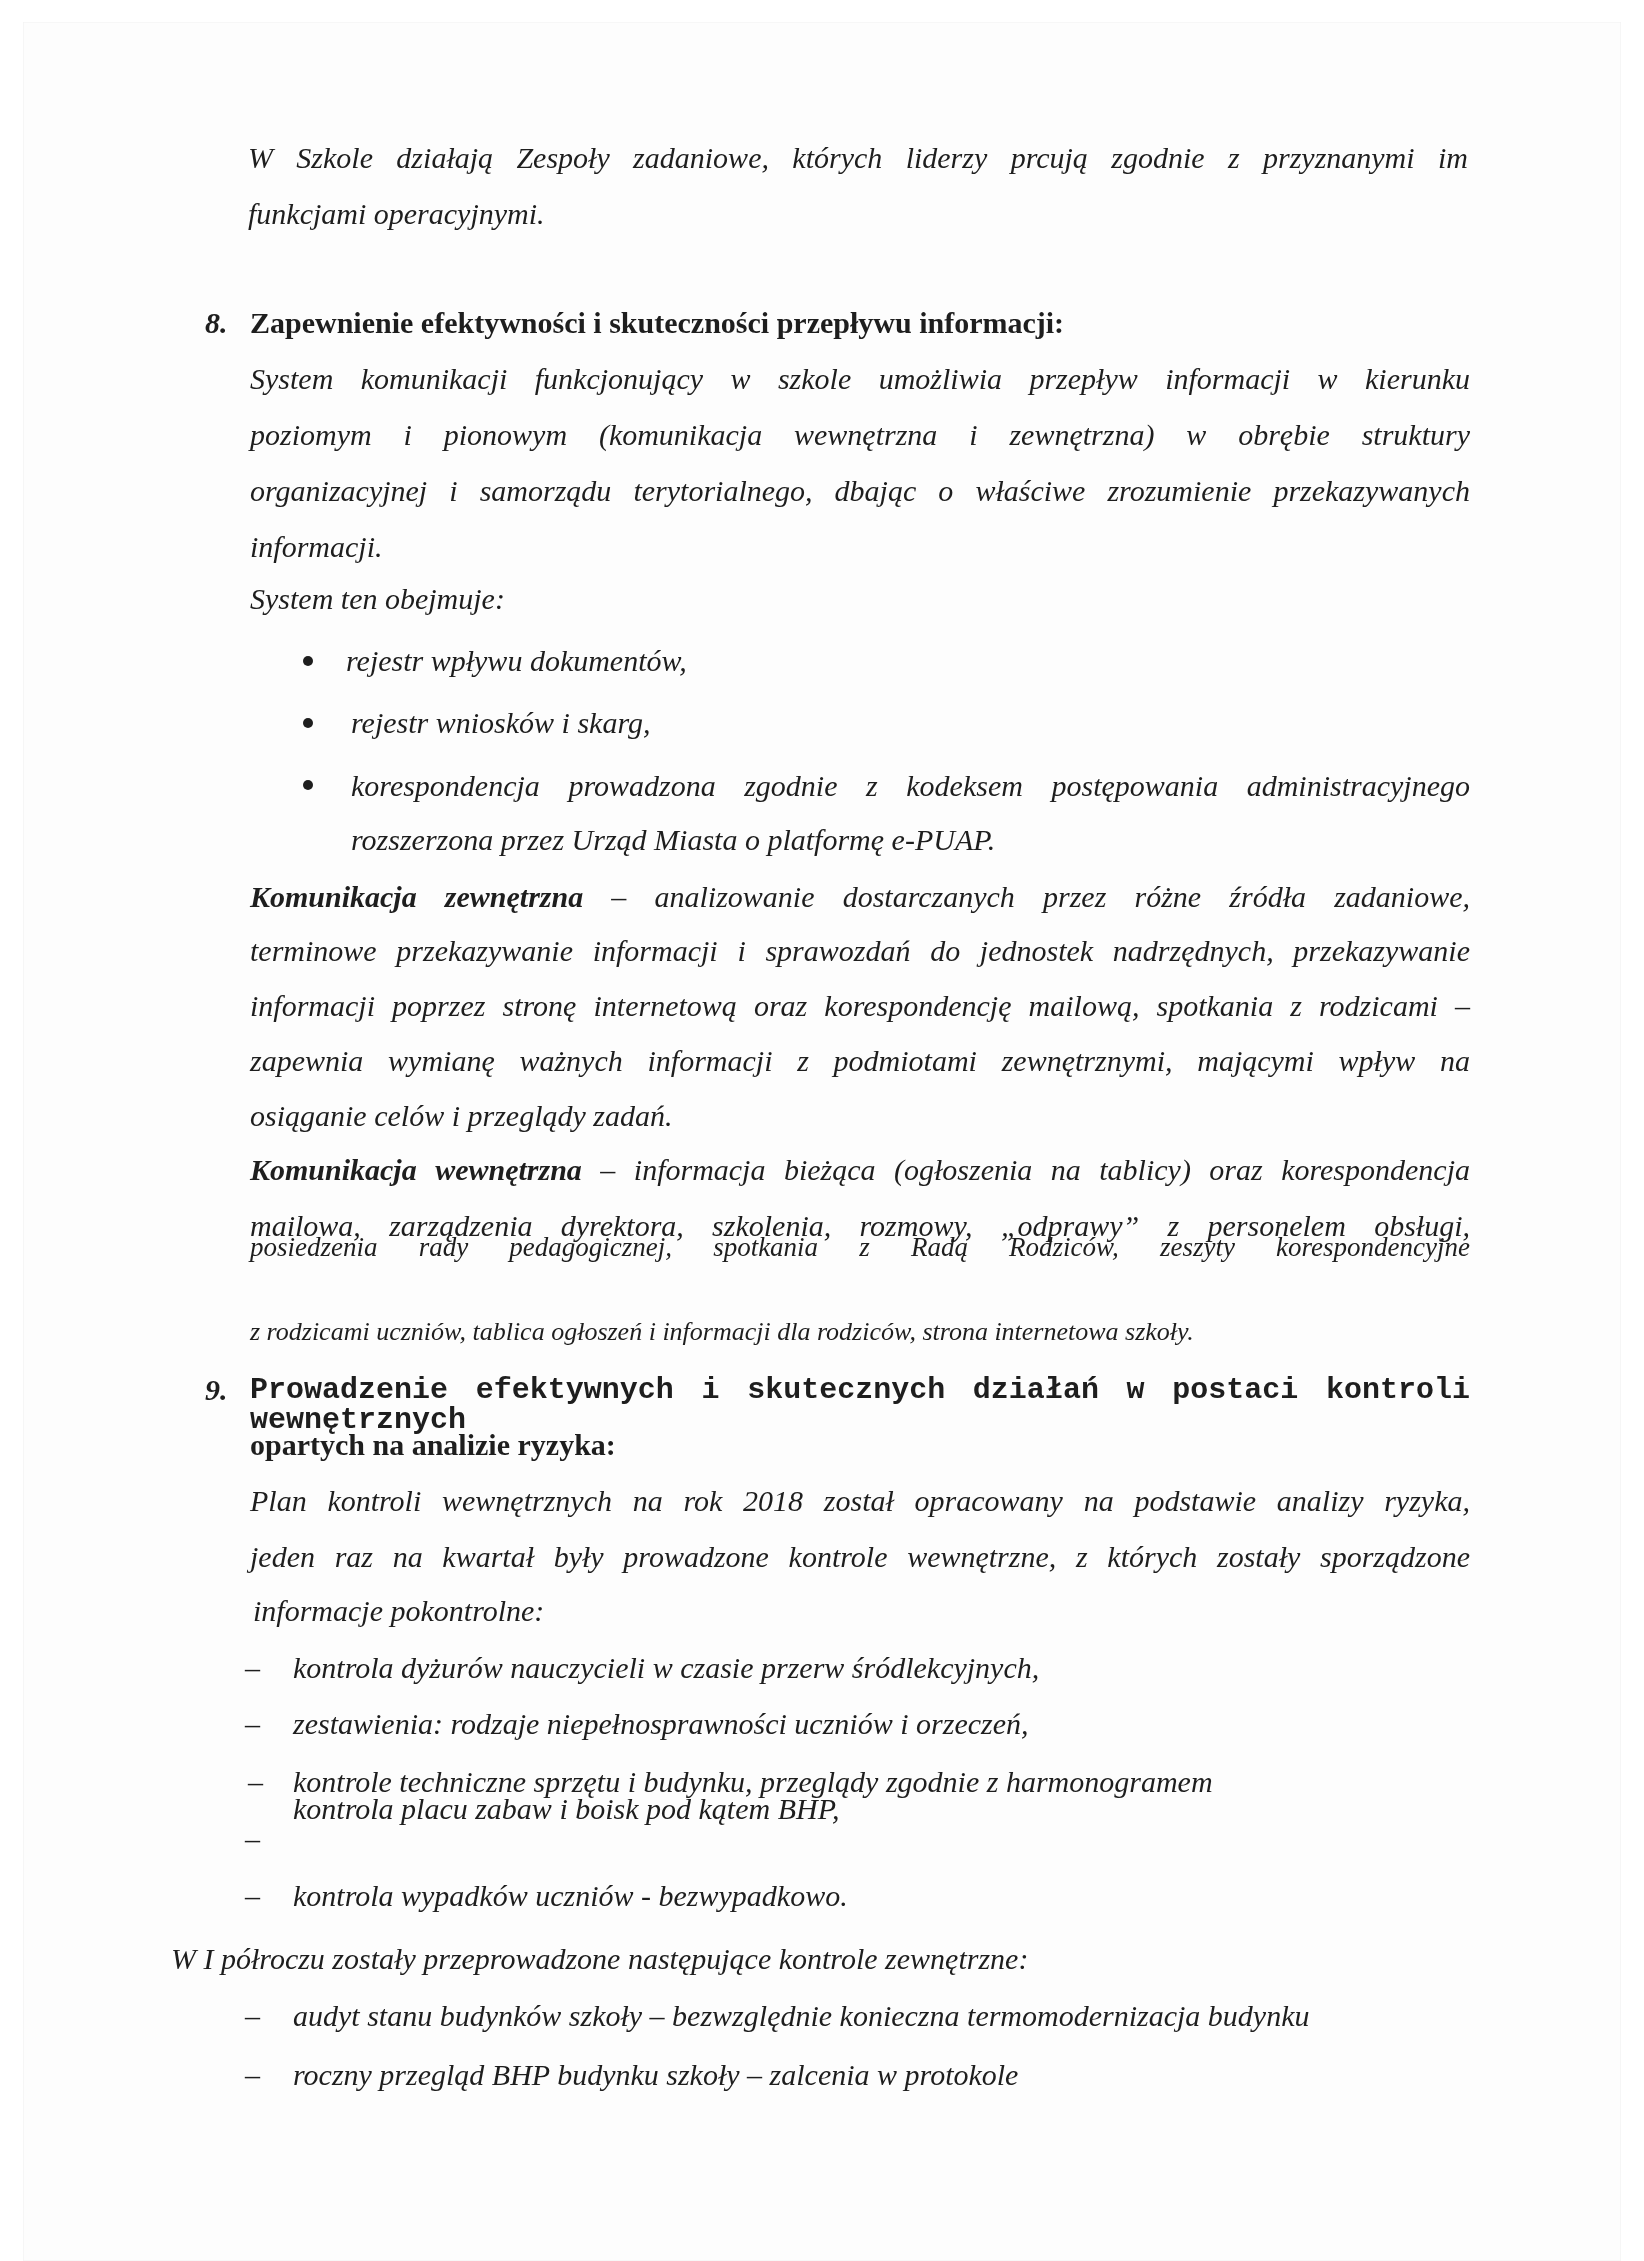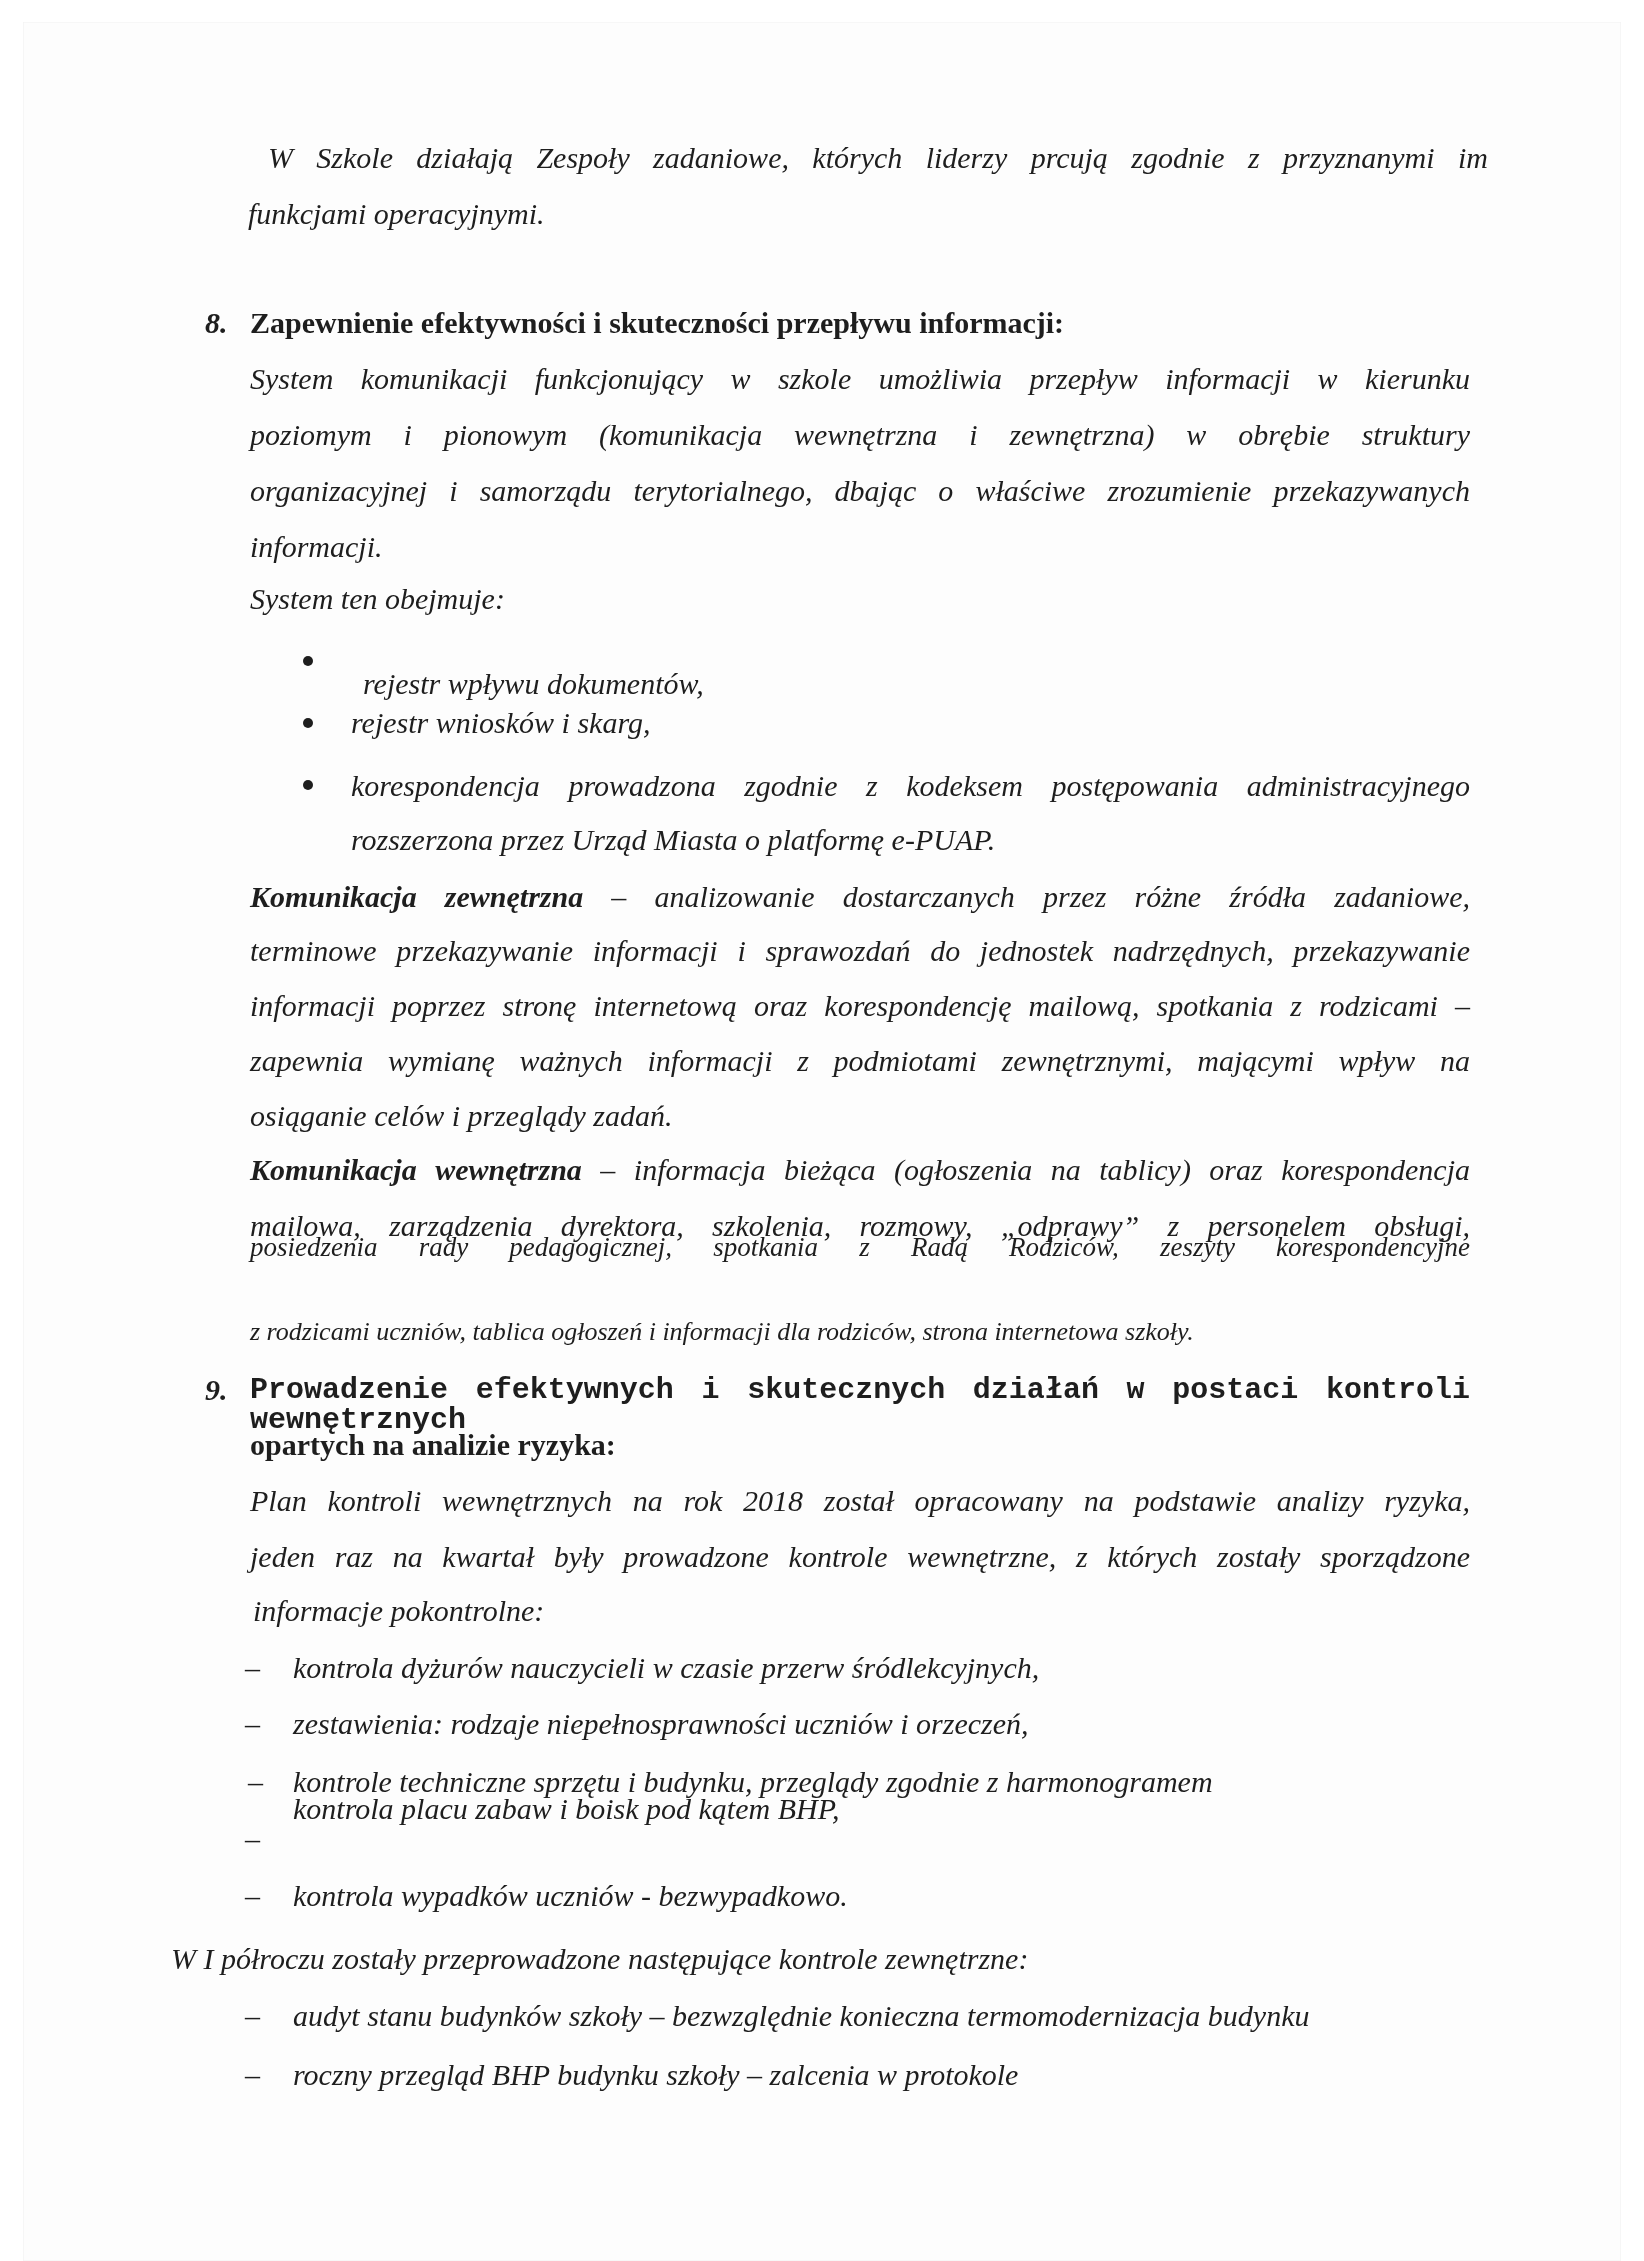"W Szkole działają Zespoły zadaniowe," div.line { margin-left: 20px -> none }
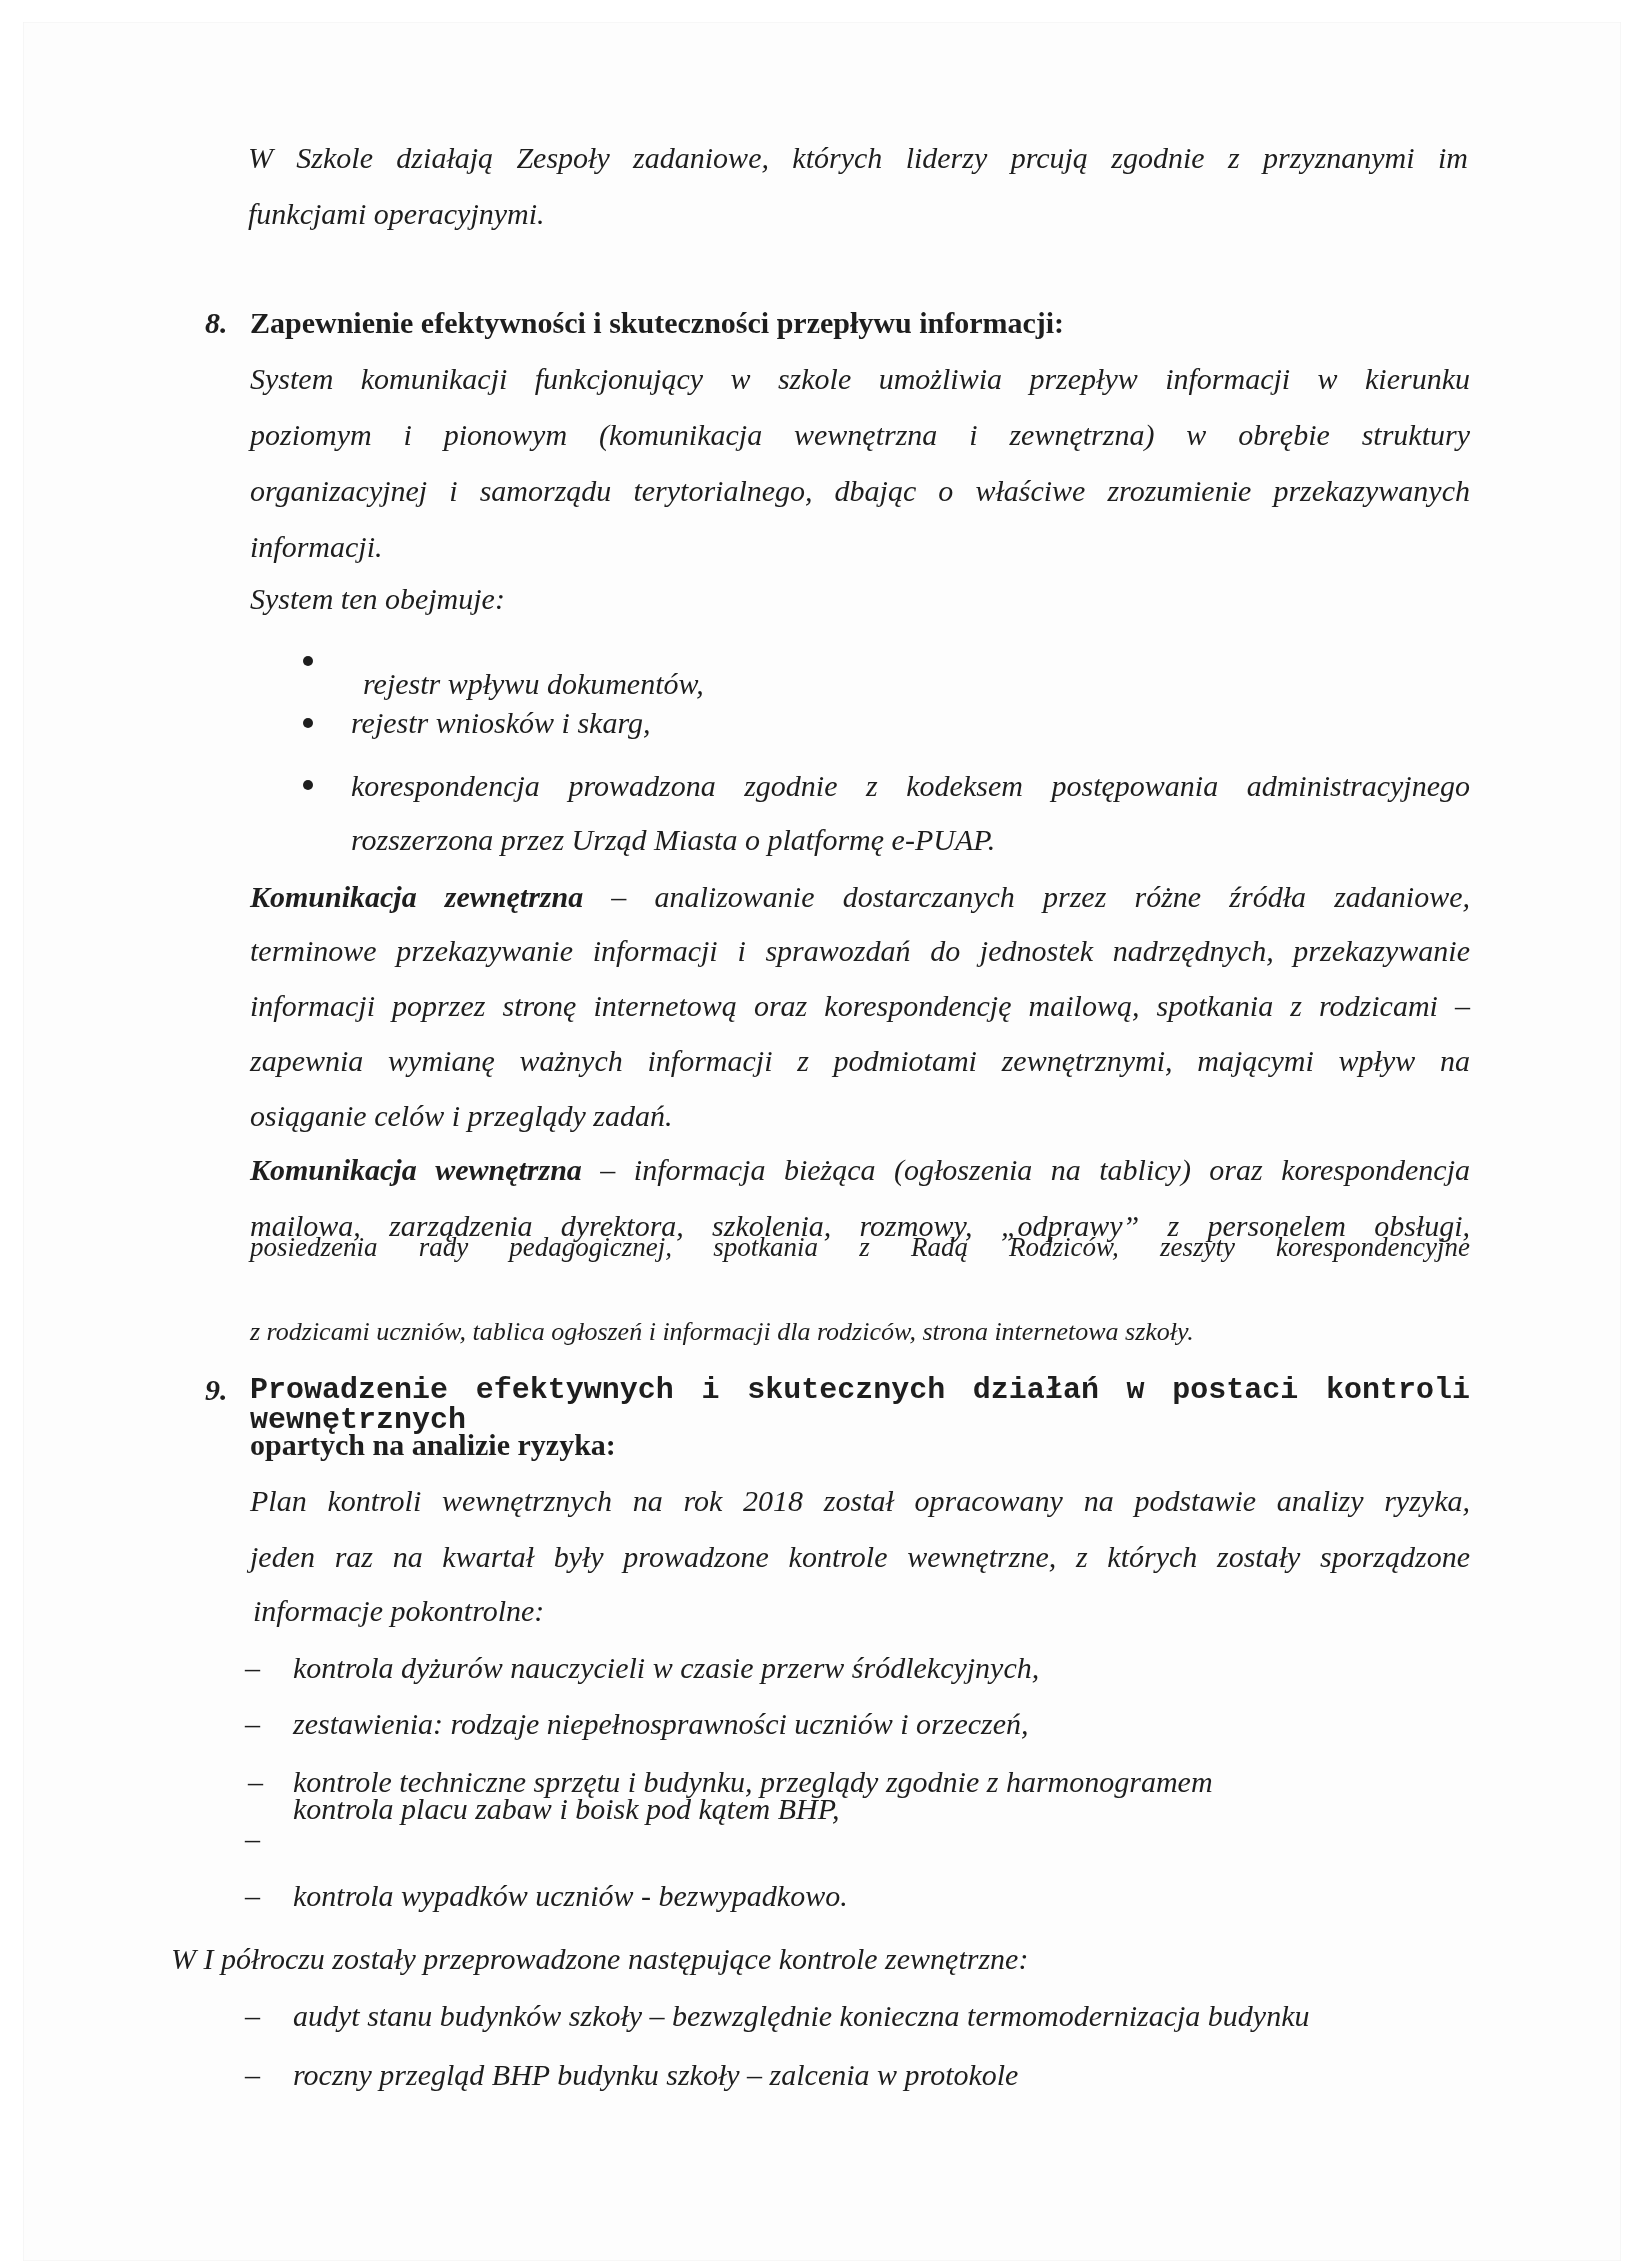"rejestr wpływu dokumentów," div.line { left: 363px -> 346px; margin-top: 23px -> none }
